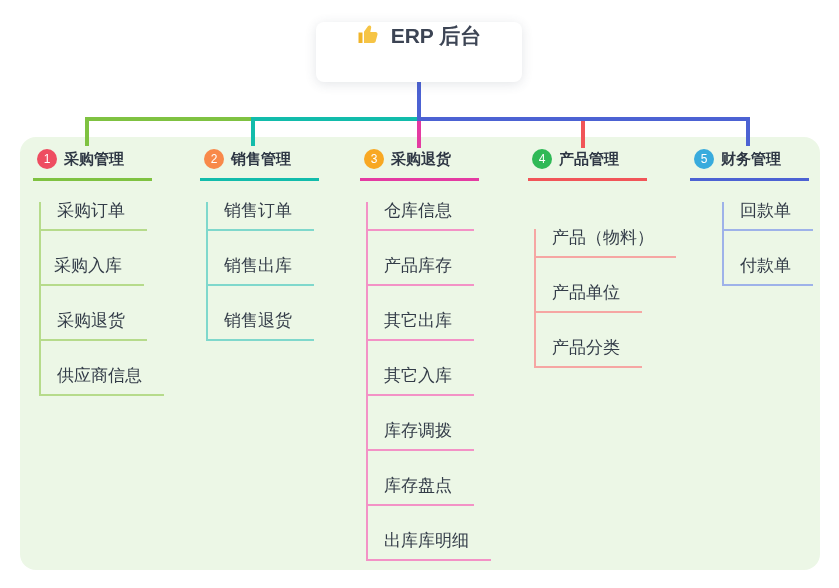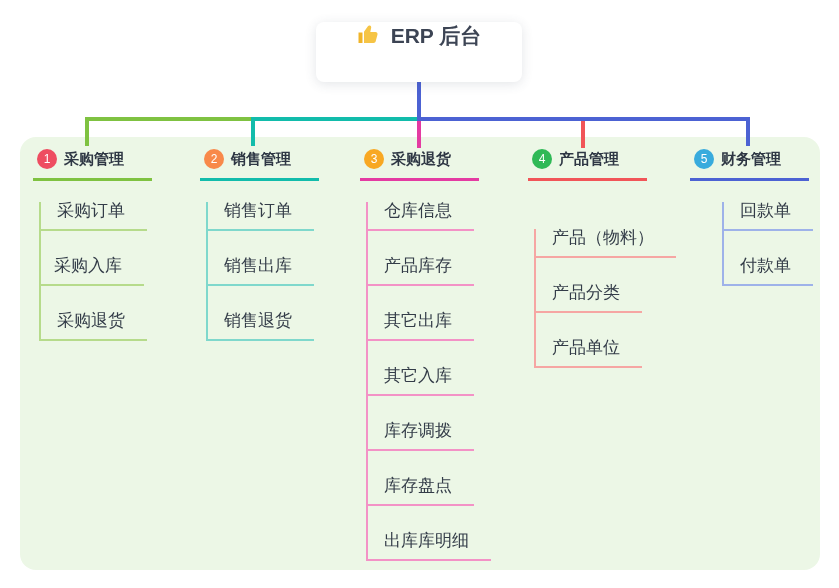"产品分类" div.child { order: before "产品单位" -> after "产品单位" }
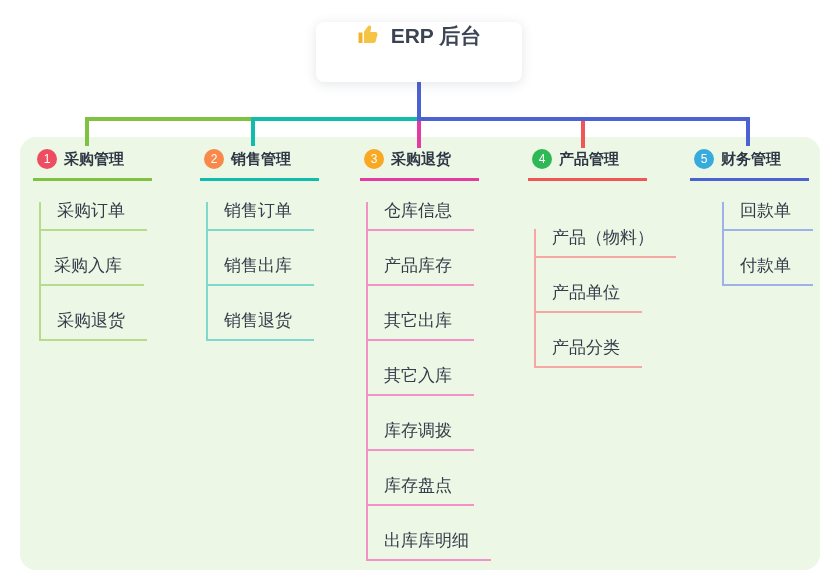"供应商信息" div.child { html: none -> <div>供应商信息</div> }
